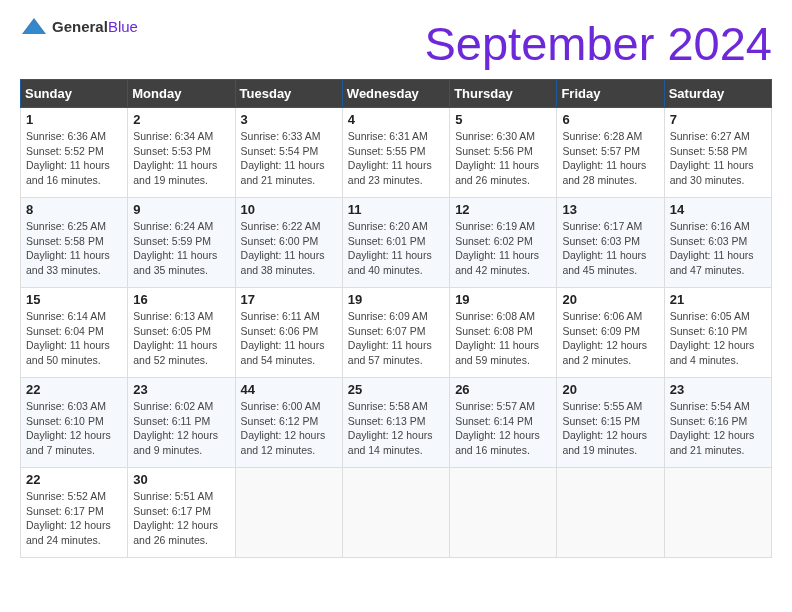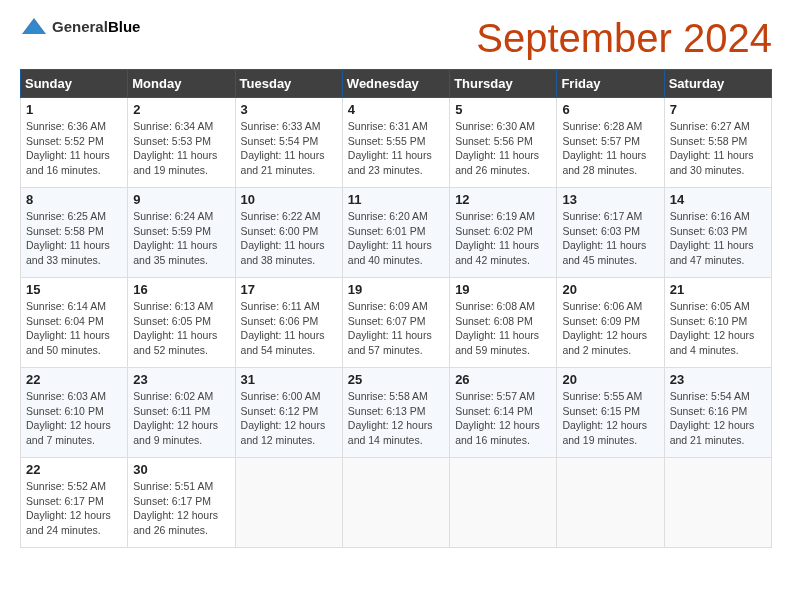"Blue" .logo-text-blue { color: #000000 -> #6d28d9; font-weight: bold -> normal }
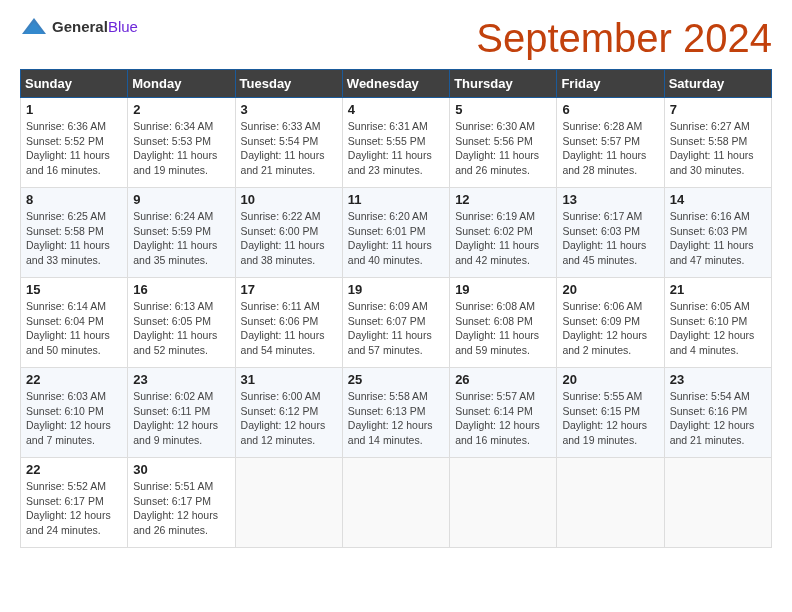"September 2024" .month-title { color: #c2410c -> #6d28d9; font-size: 40px -> 47px }
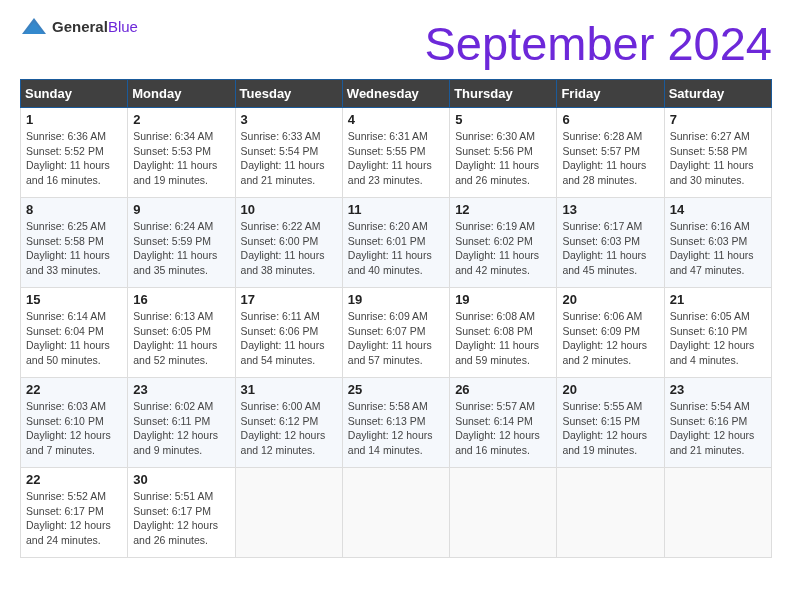"31" span.day-number { text: 31 -> 44 }
